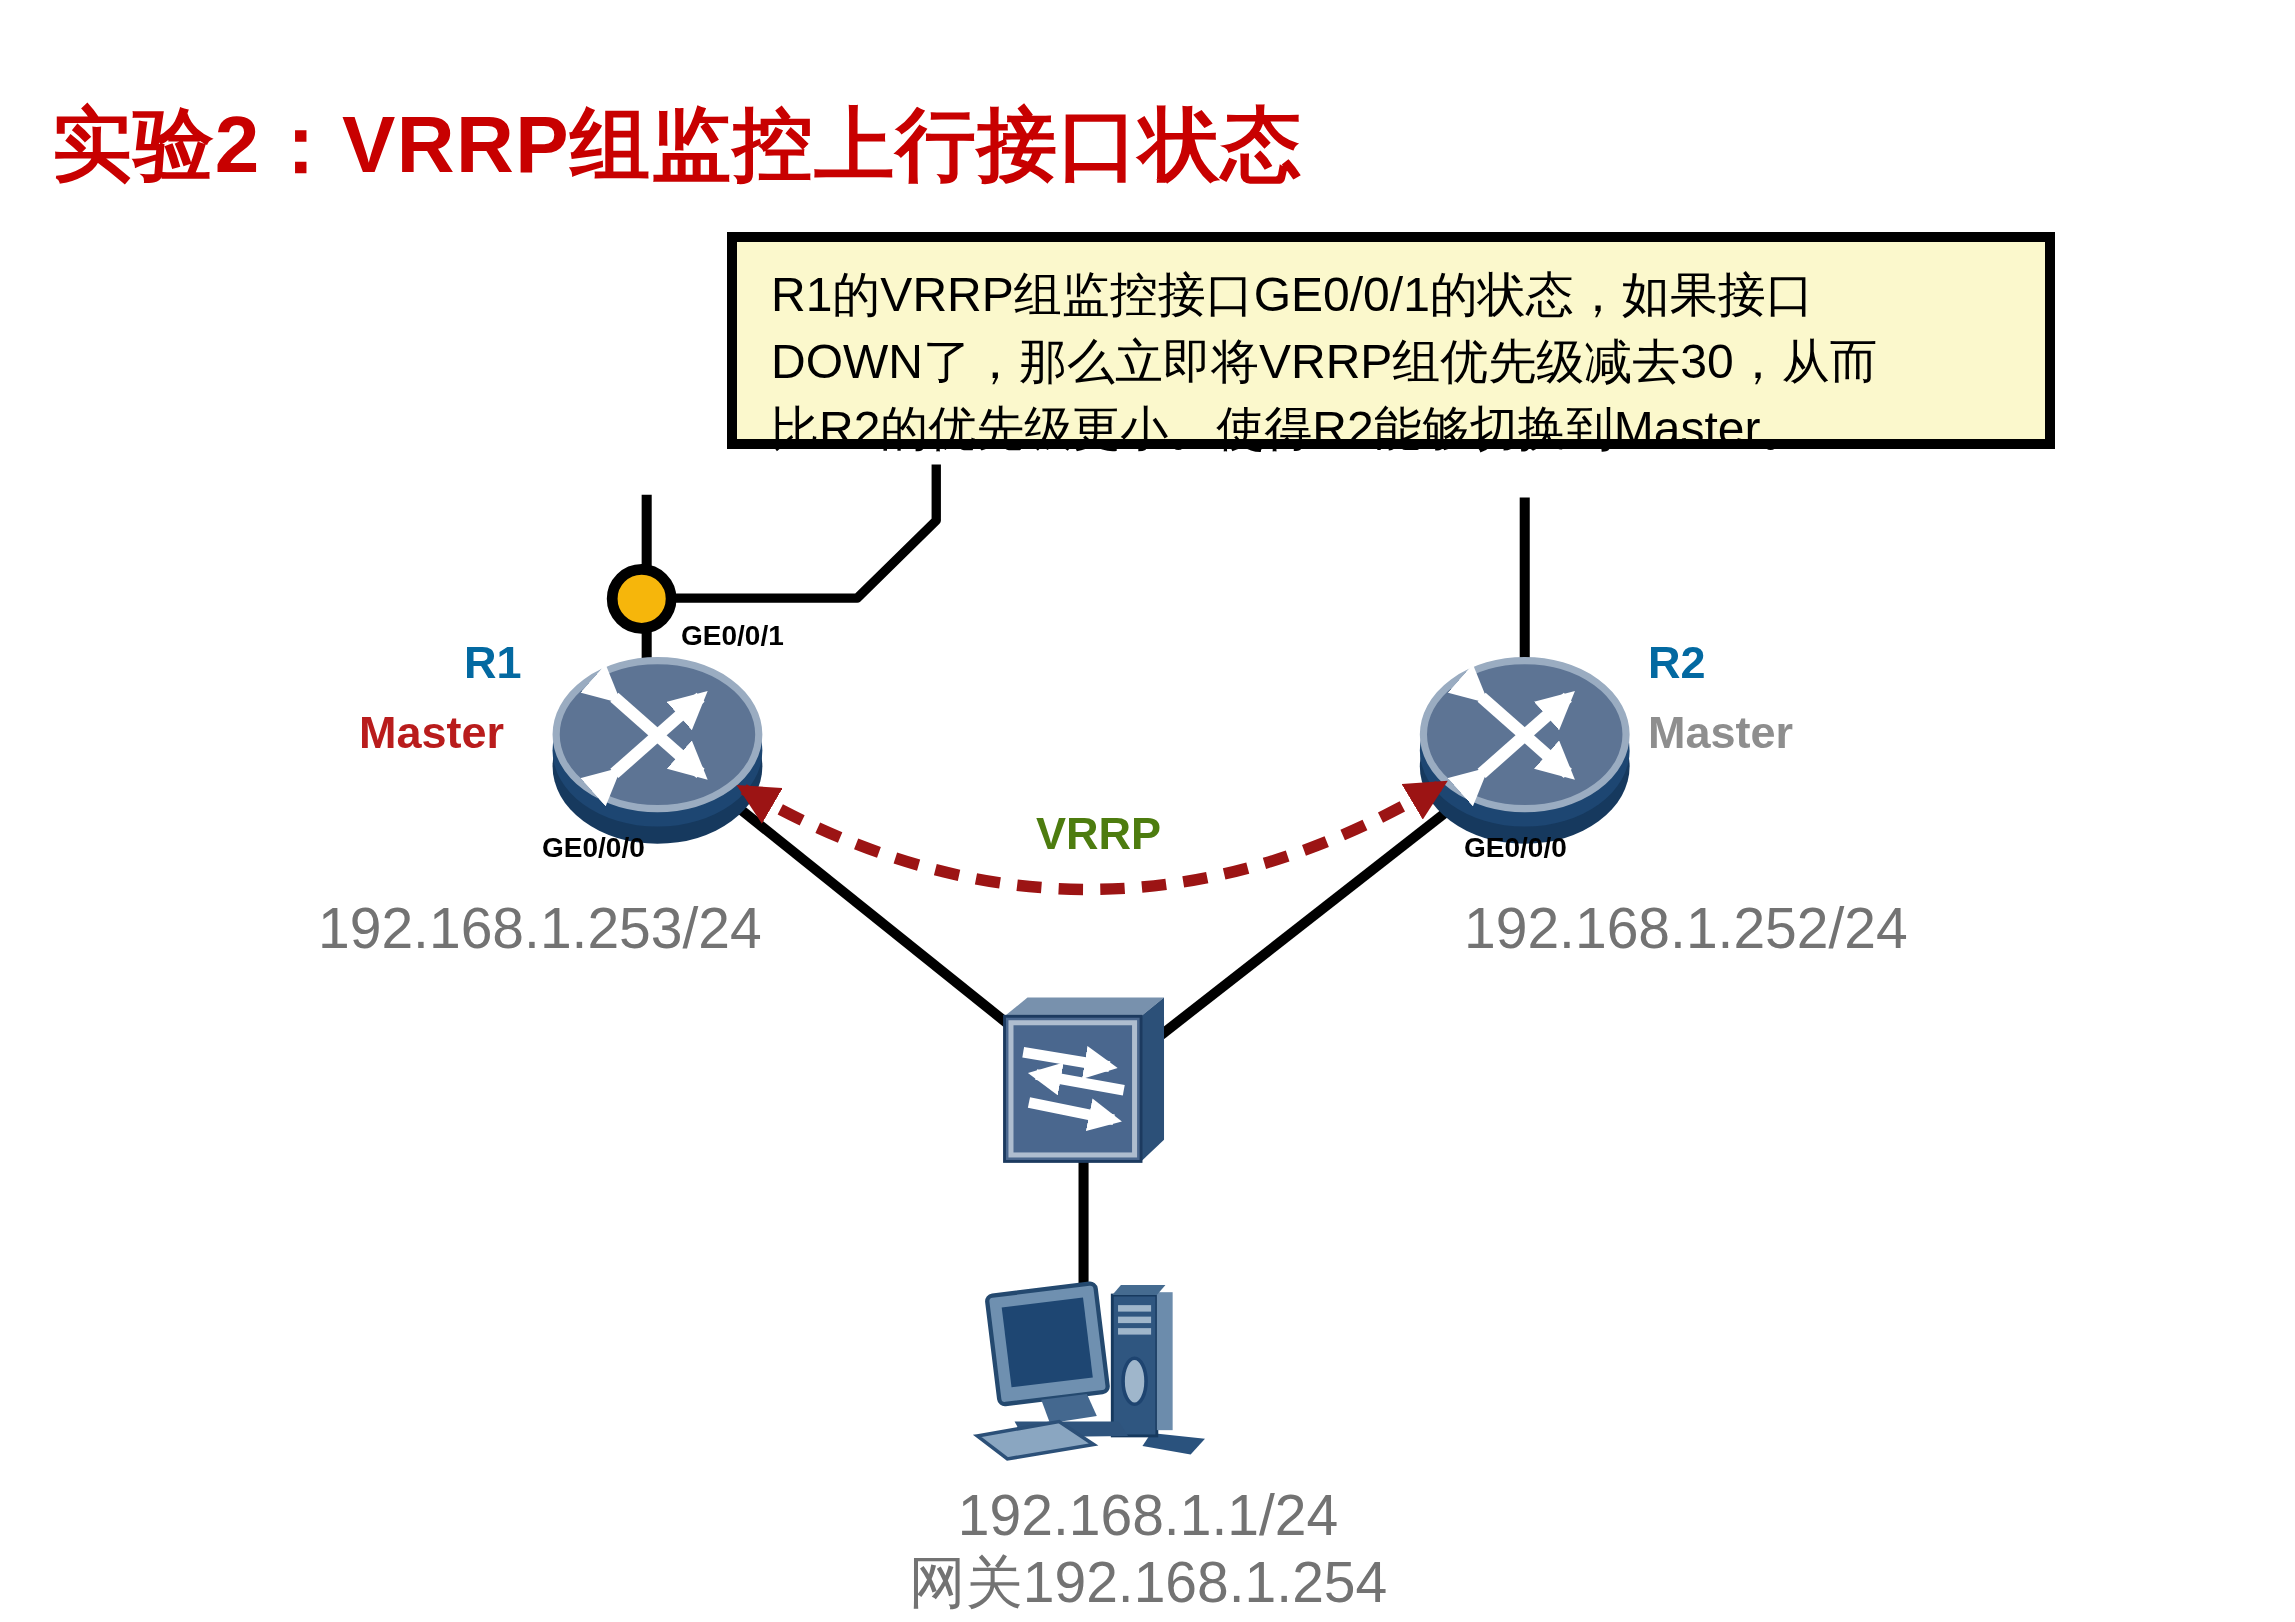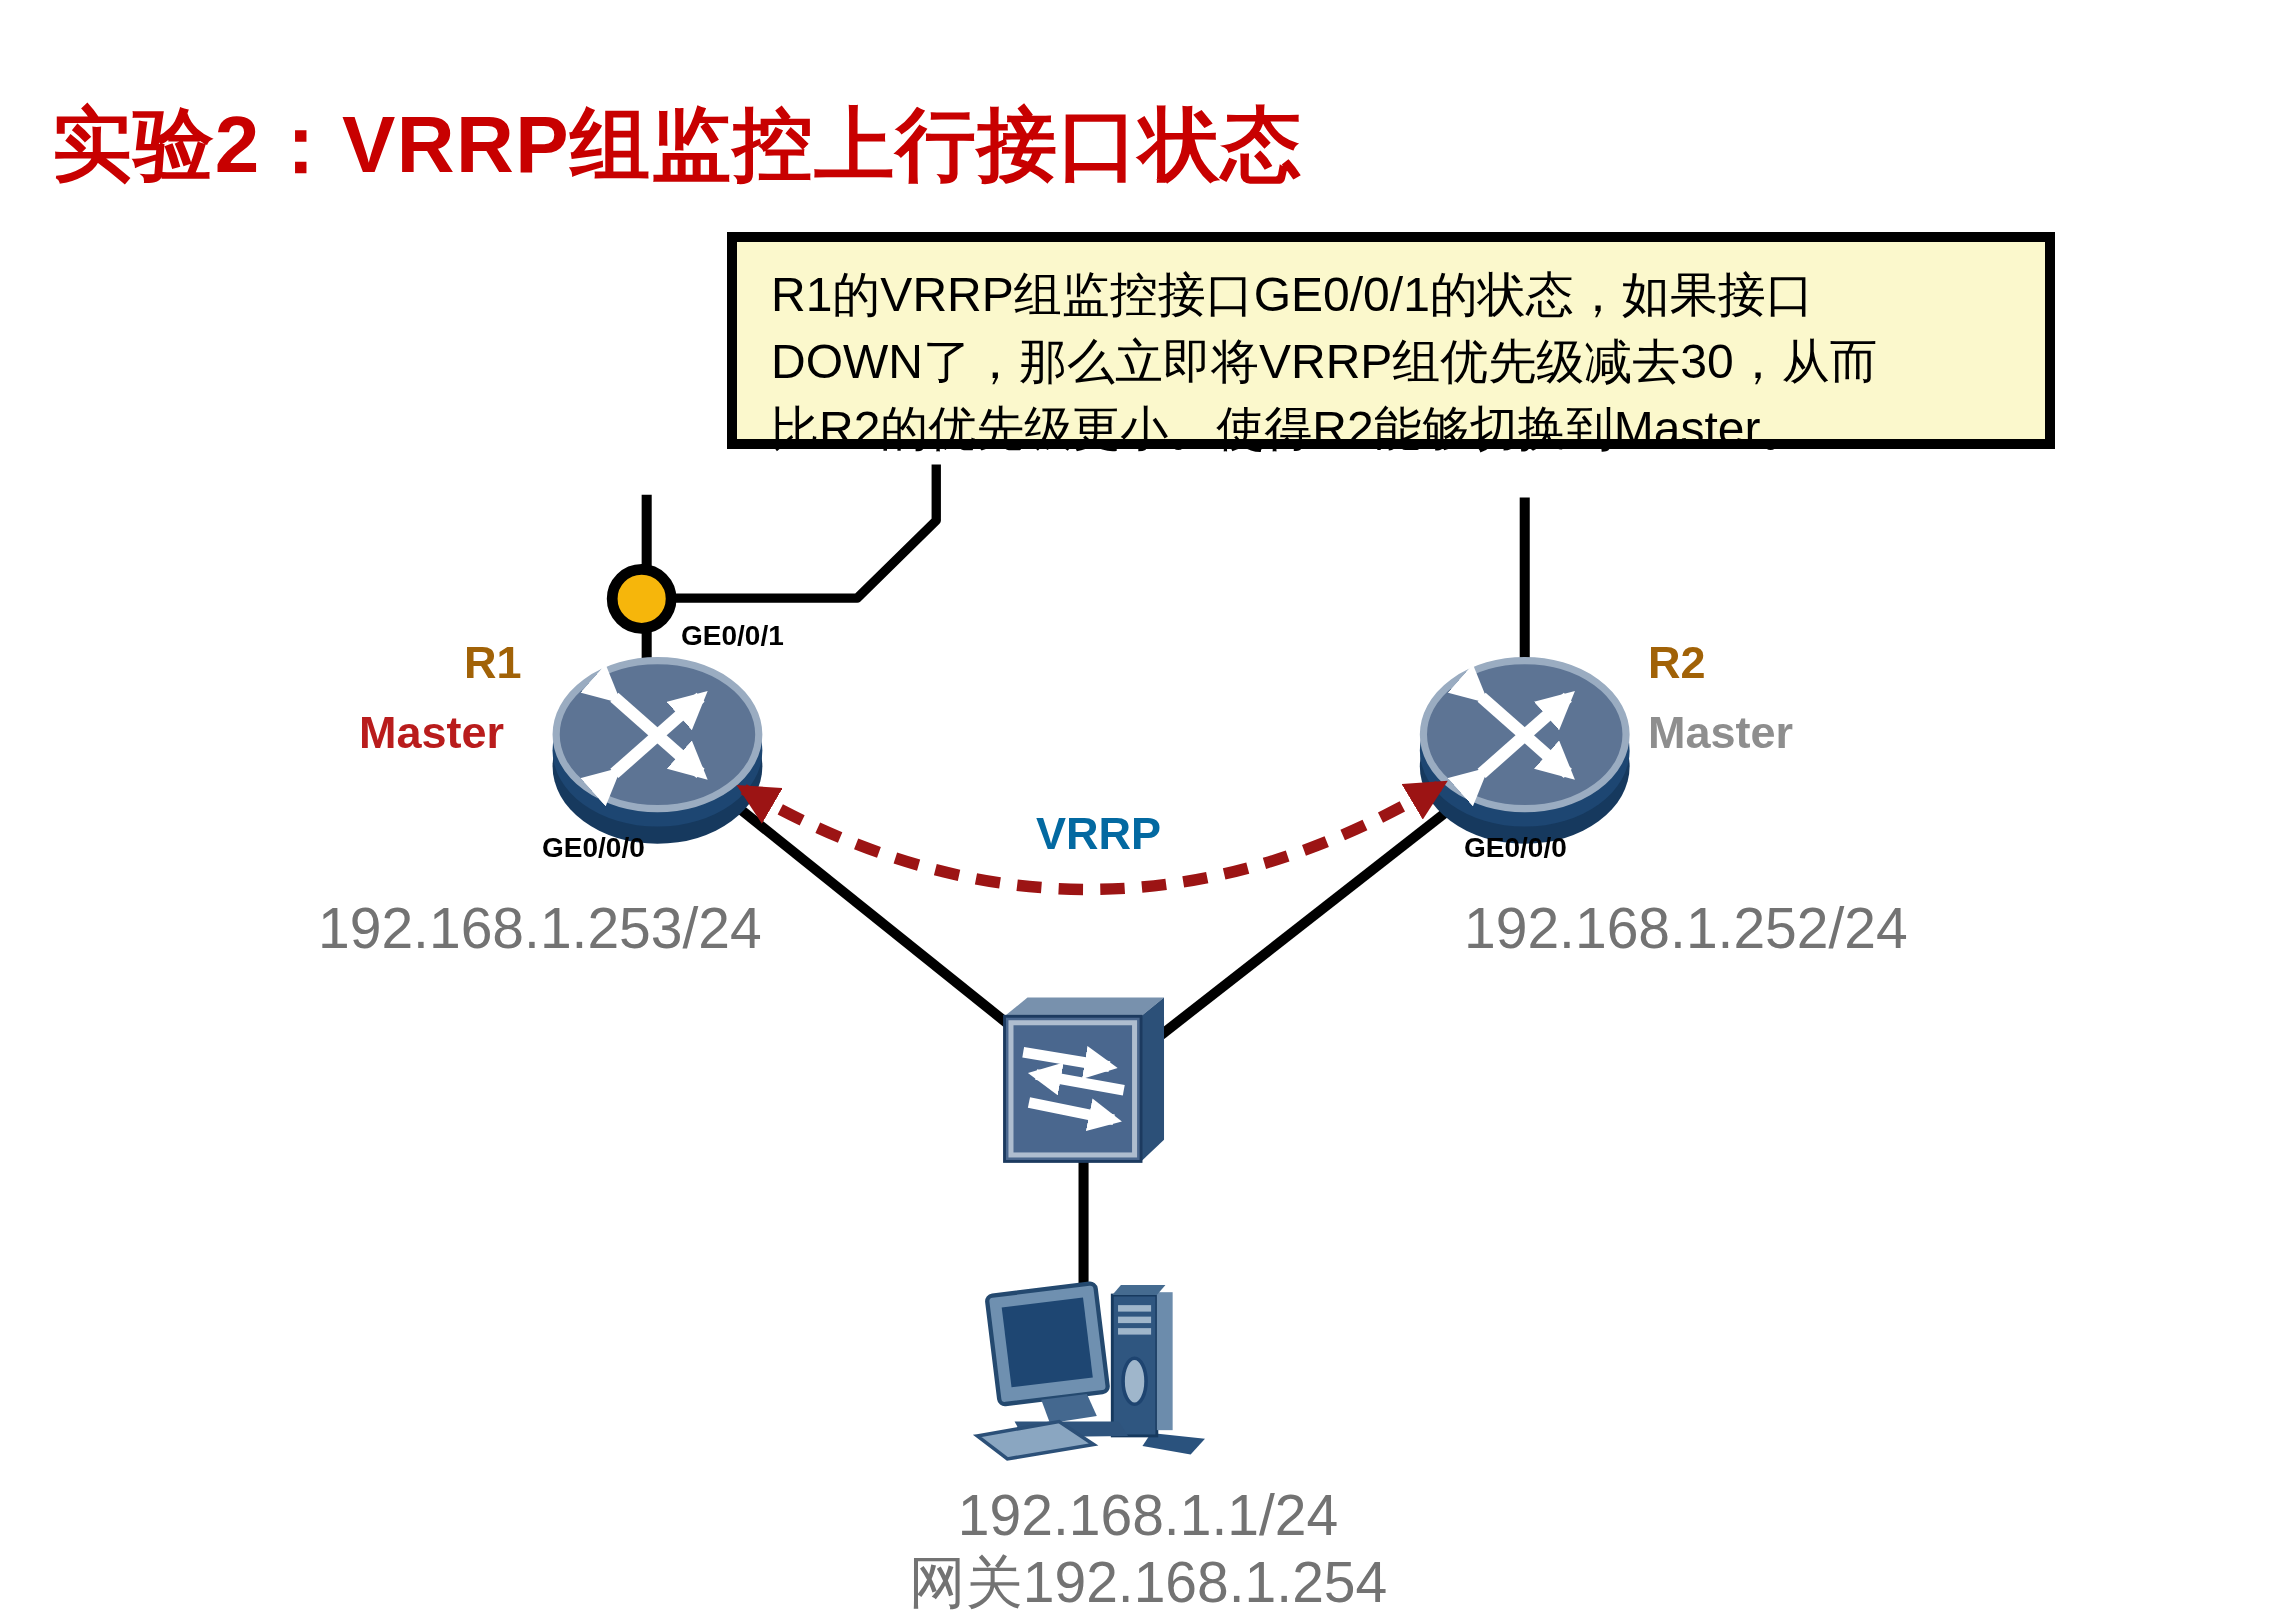"R1" .dev-name { color: #a16207 -> #0369a1 }
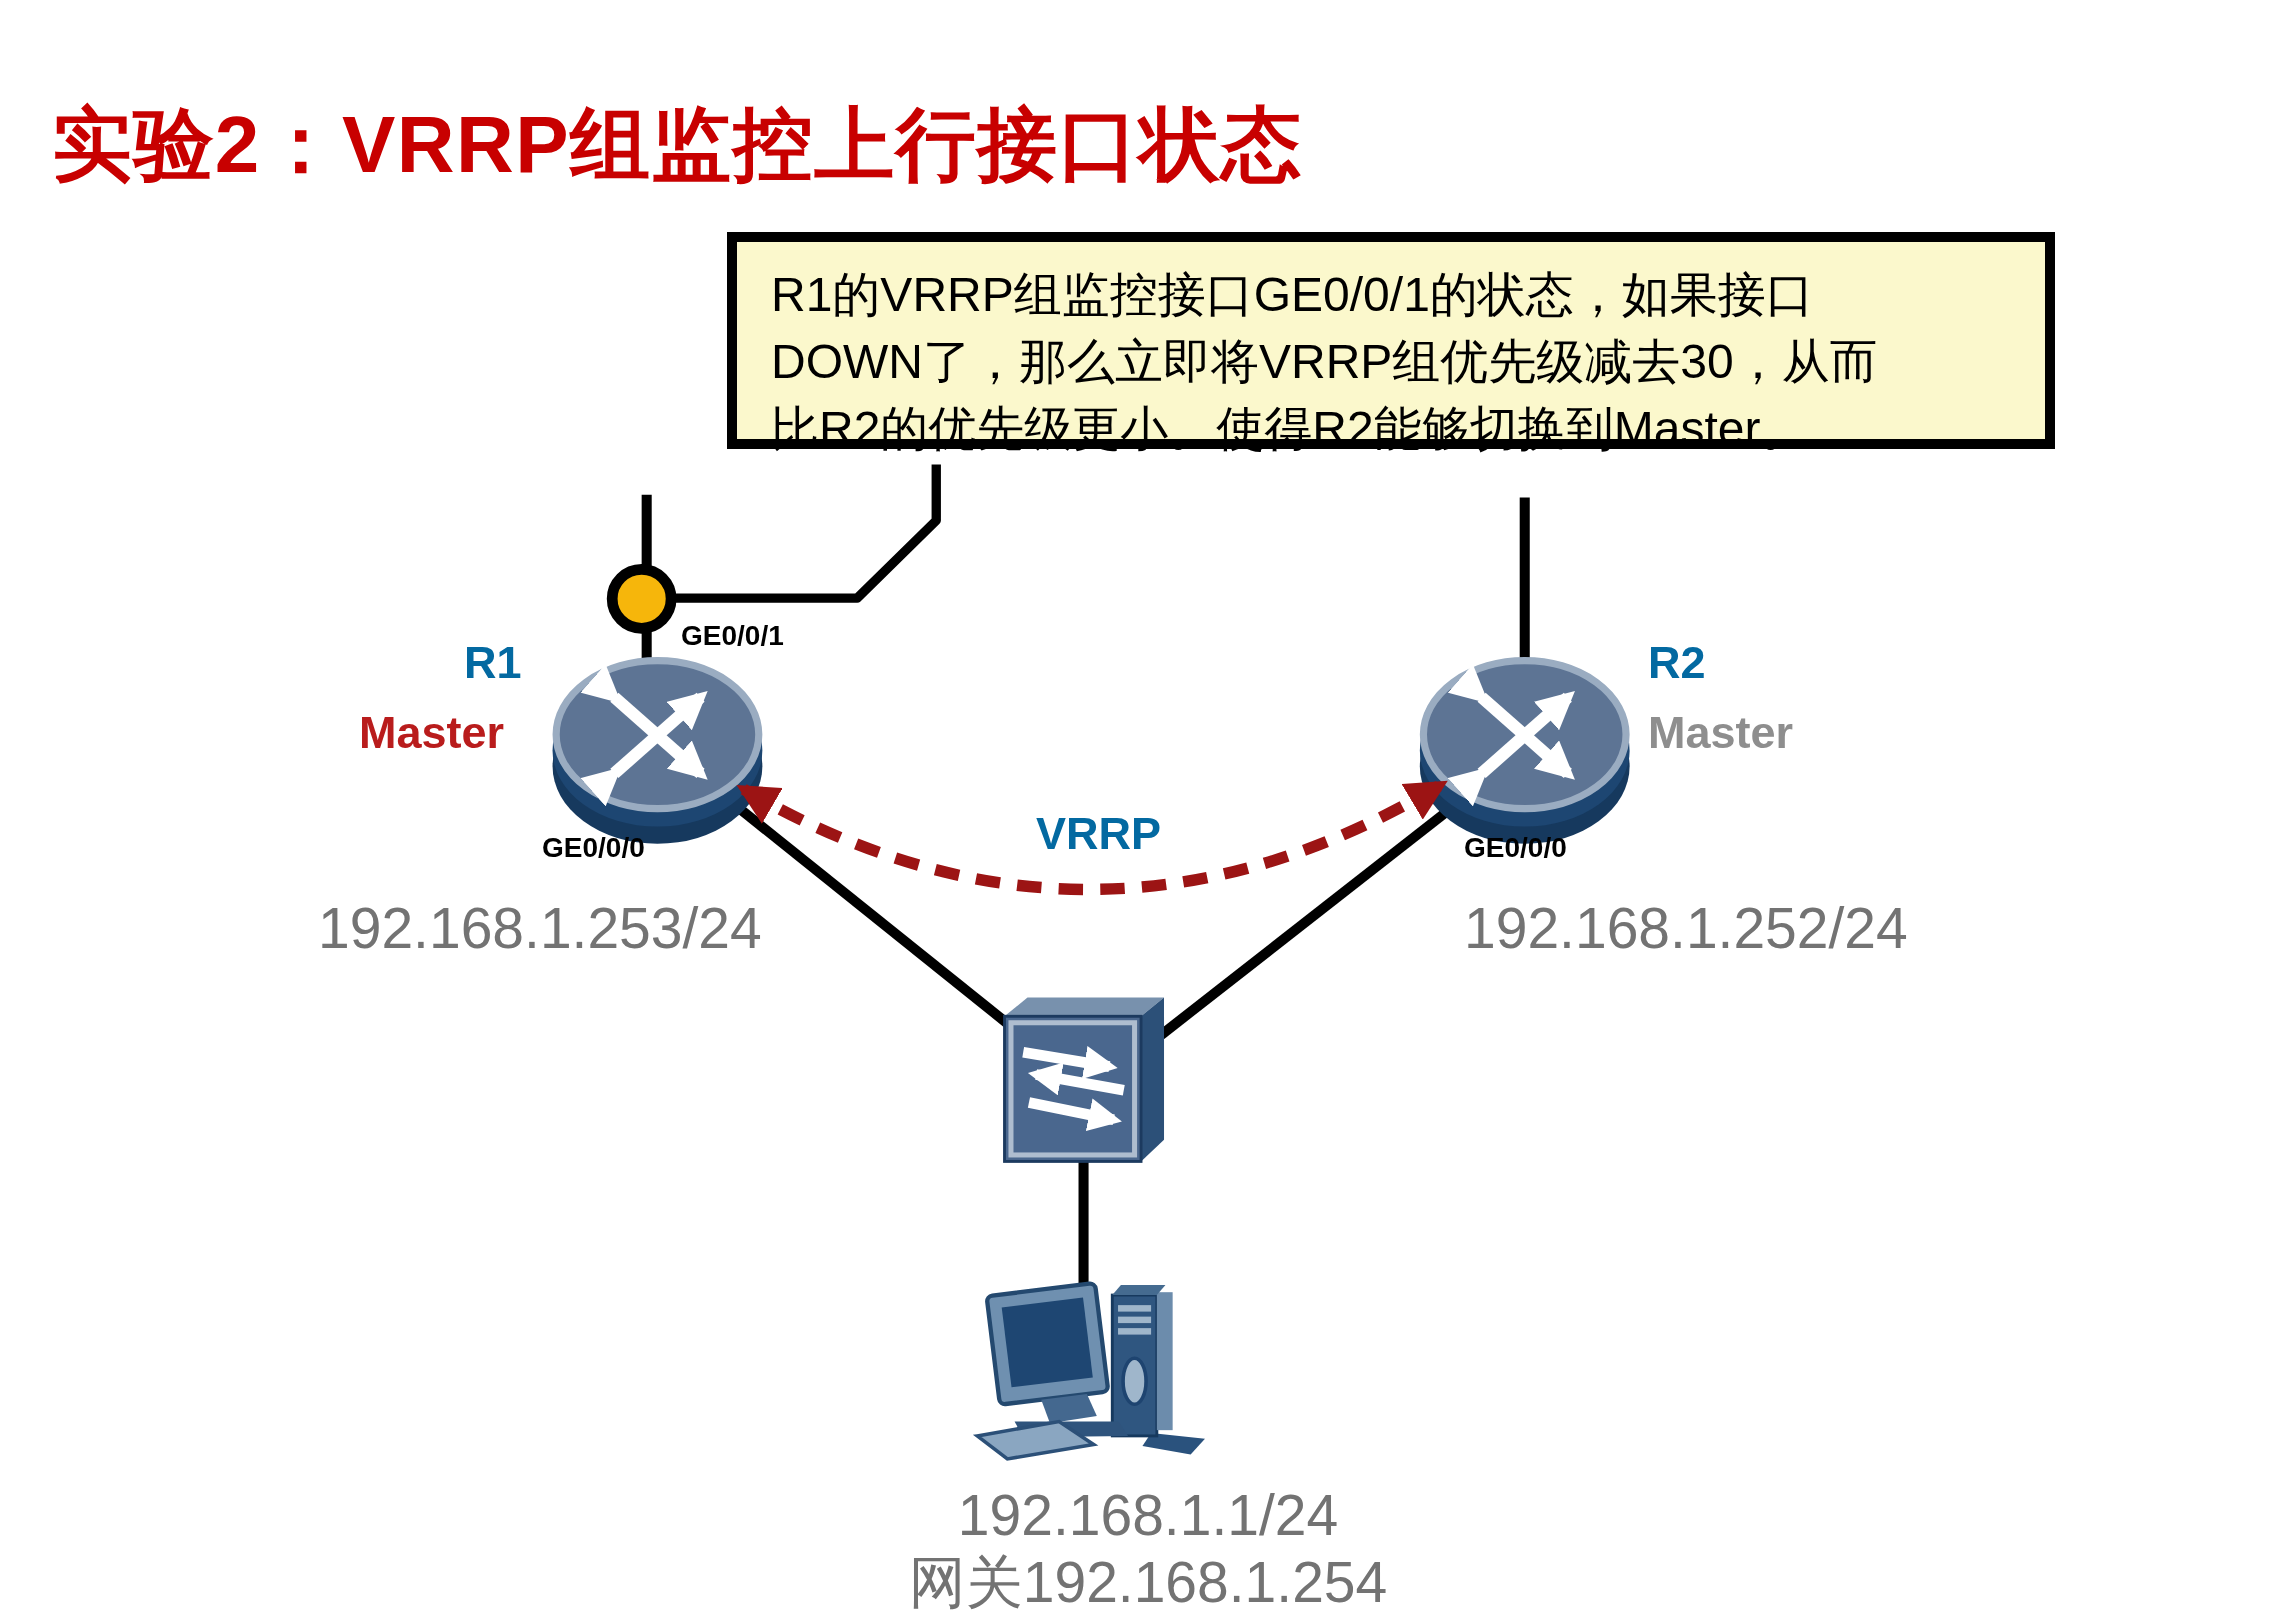"VRRP" #vrrp-label { color: #0369a1 -> #4d7c0f }
